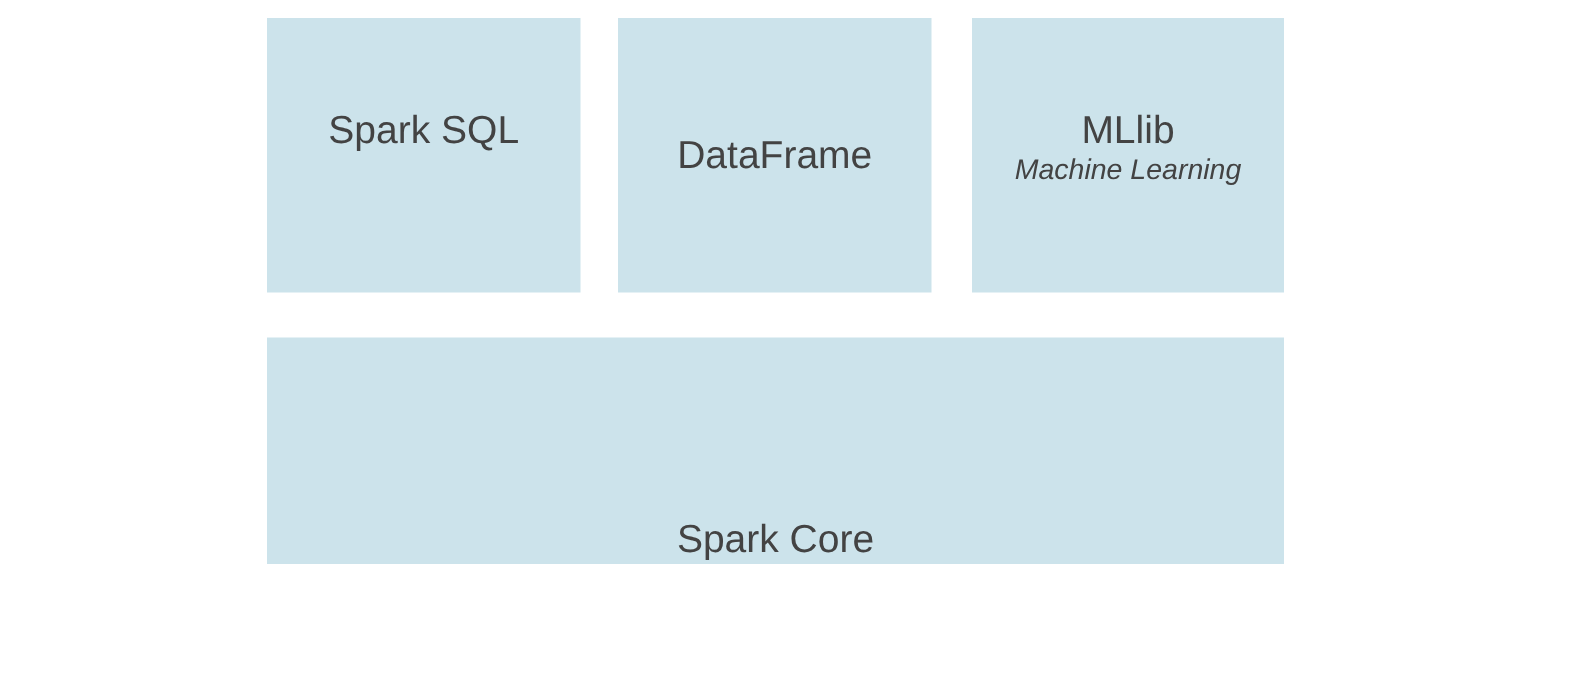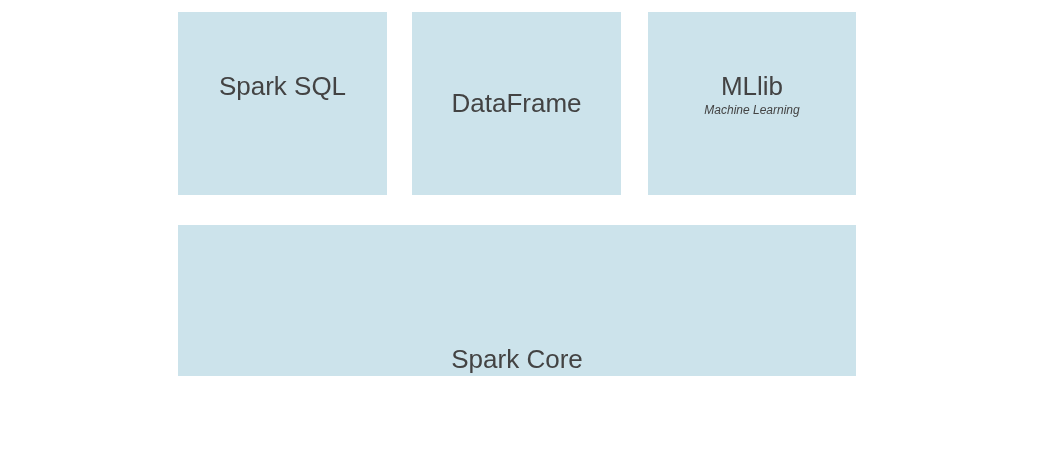"Machine Learning" .node-sublabel { font-size: 12px -> 19px }
